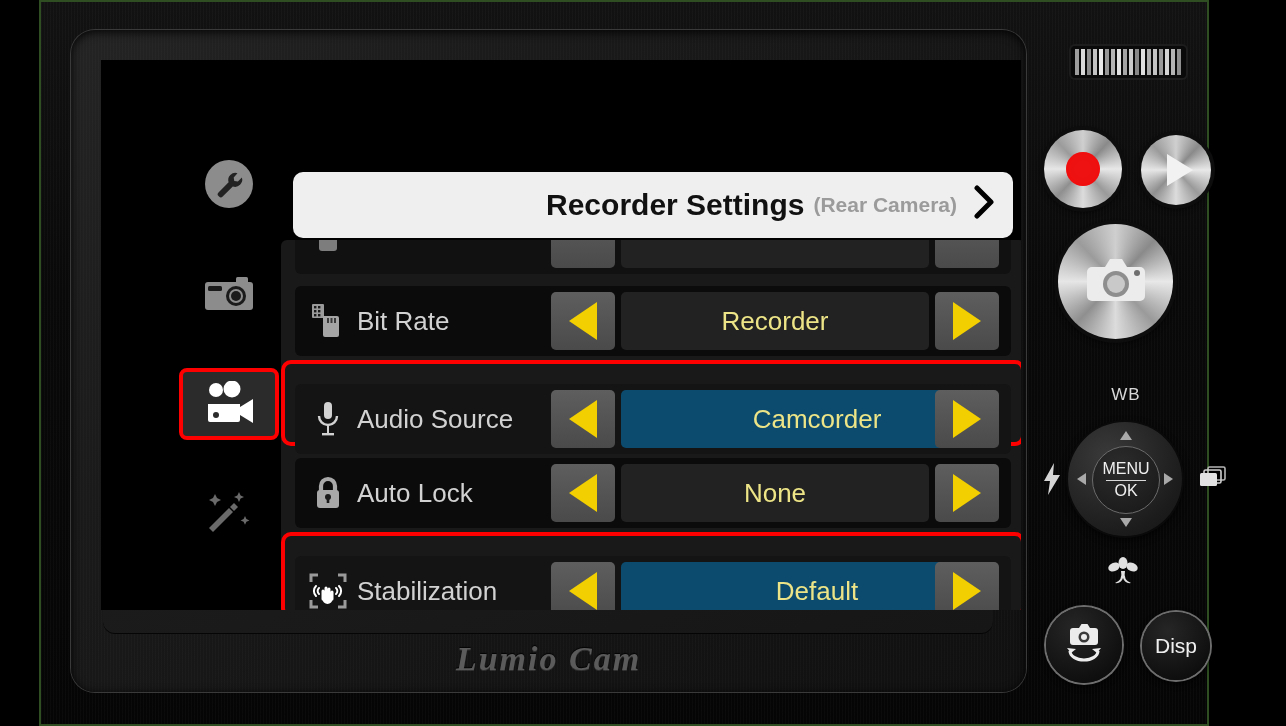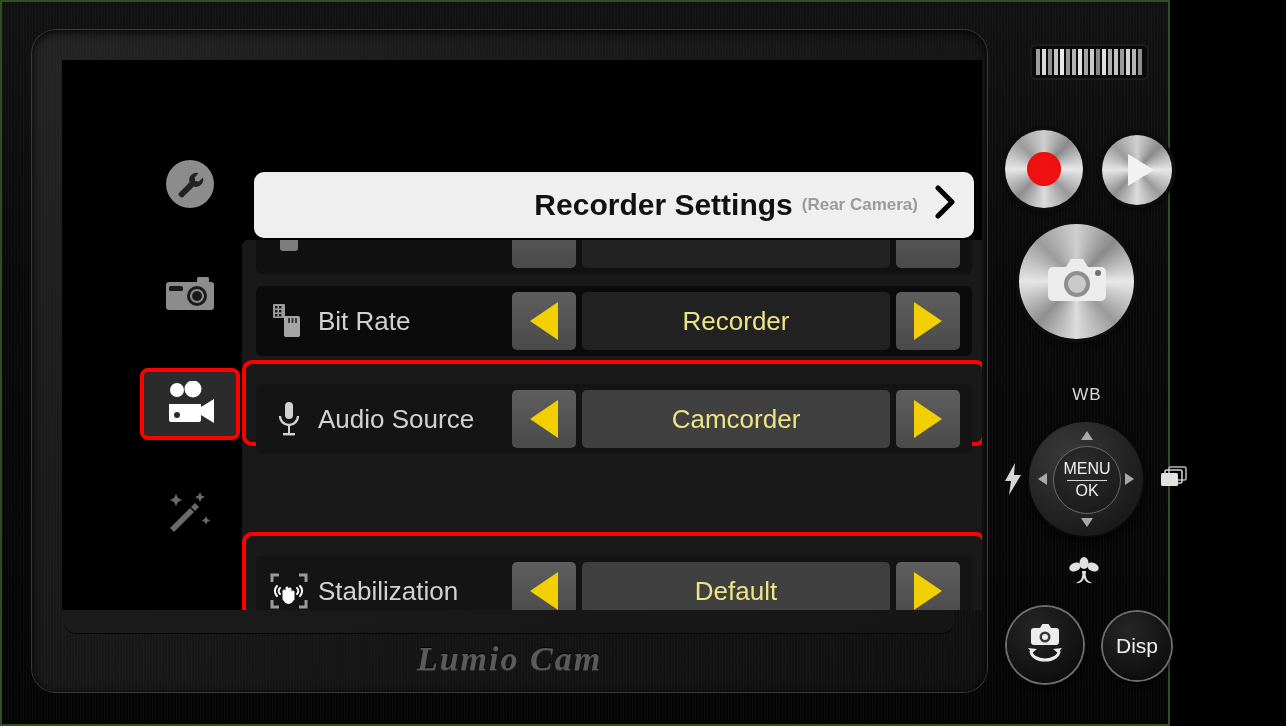"Recorder Settings" #stage { margin-left: none -> 39px }
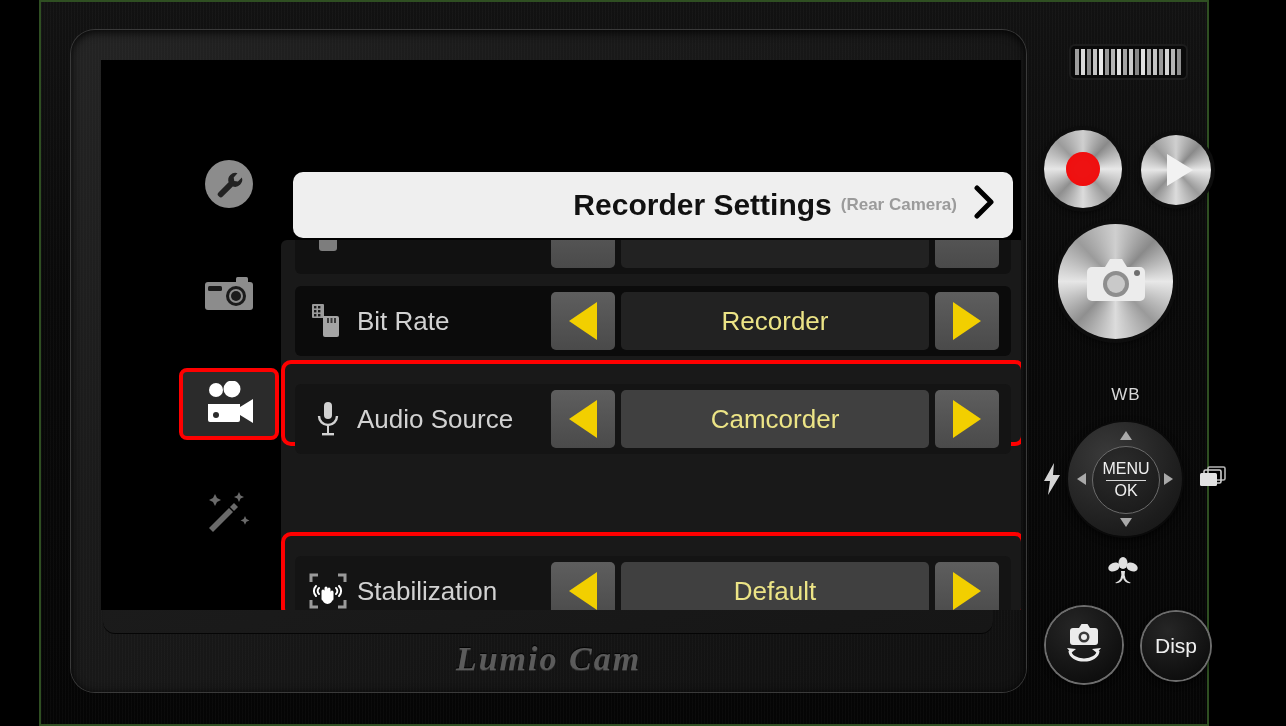"(Rear Camera)" #header .s { font-size: 17px -> 21px }
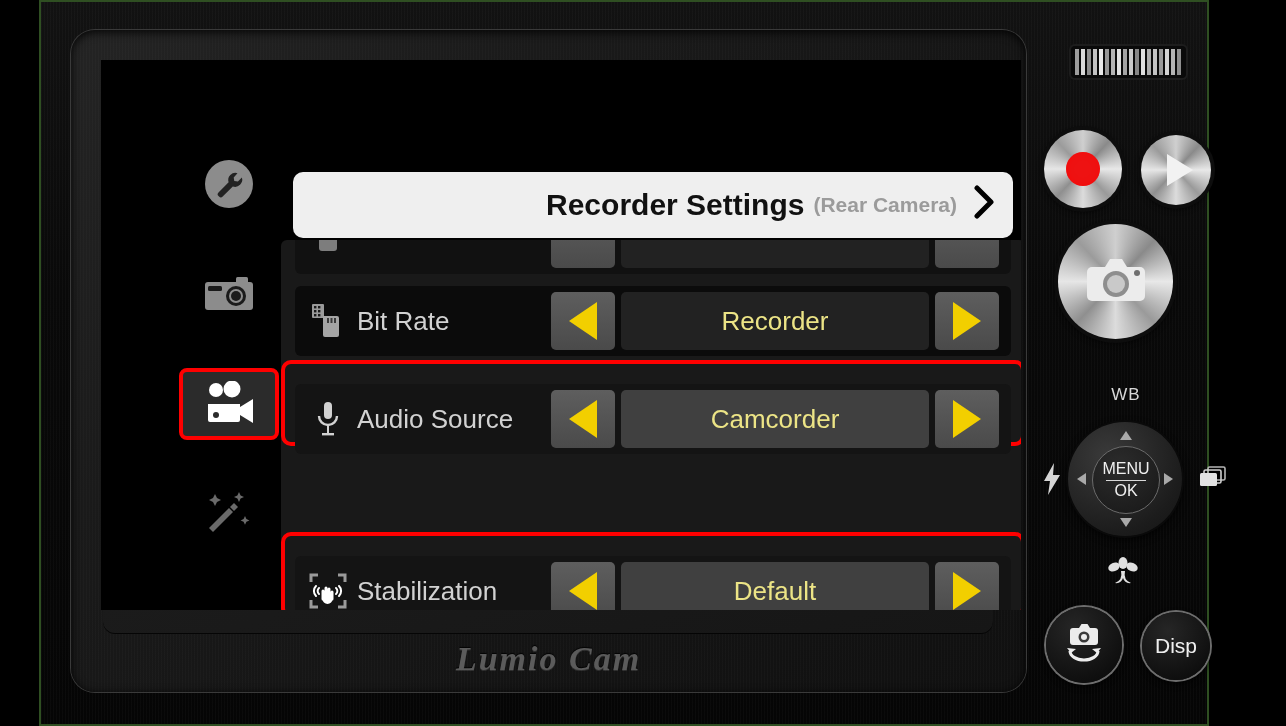"Camcorder" .row-wrap.hl .r-val { background: #404040 -> #0c4a6e; padding-left: none -> 42px }
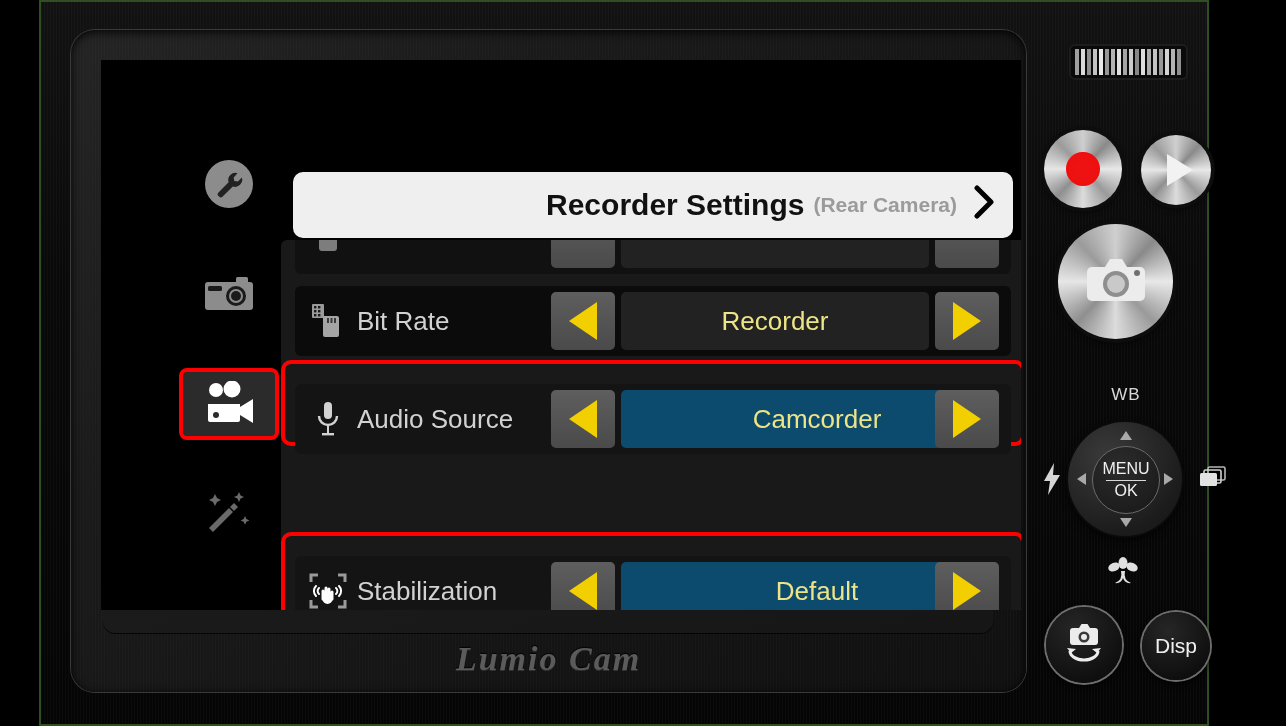"Auto Lock" div.row-wrap { html: none -> <div> <div> <div> <svg> <path></path> <rect></rect> <circle></circle> <rect></rect> </svg> </div> <div>Auto Lock</div> <div> <div></div> </div> <div>None</div> <div> <div></div> </div> </div> </div> }
